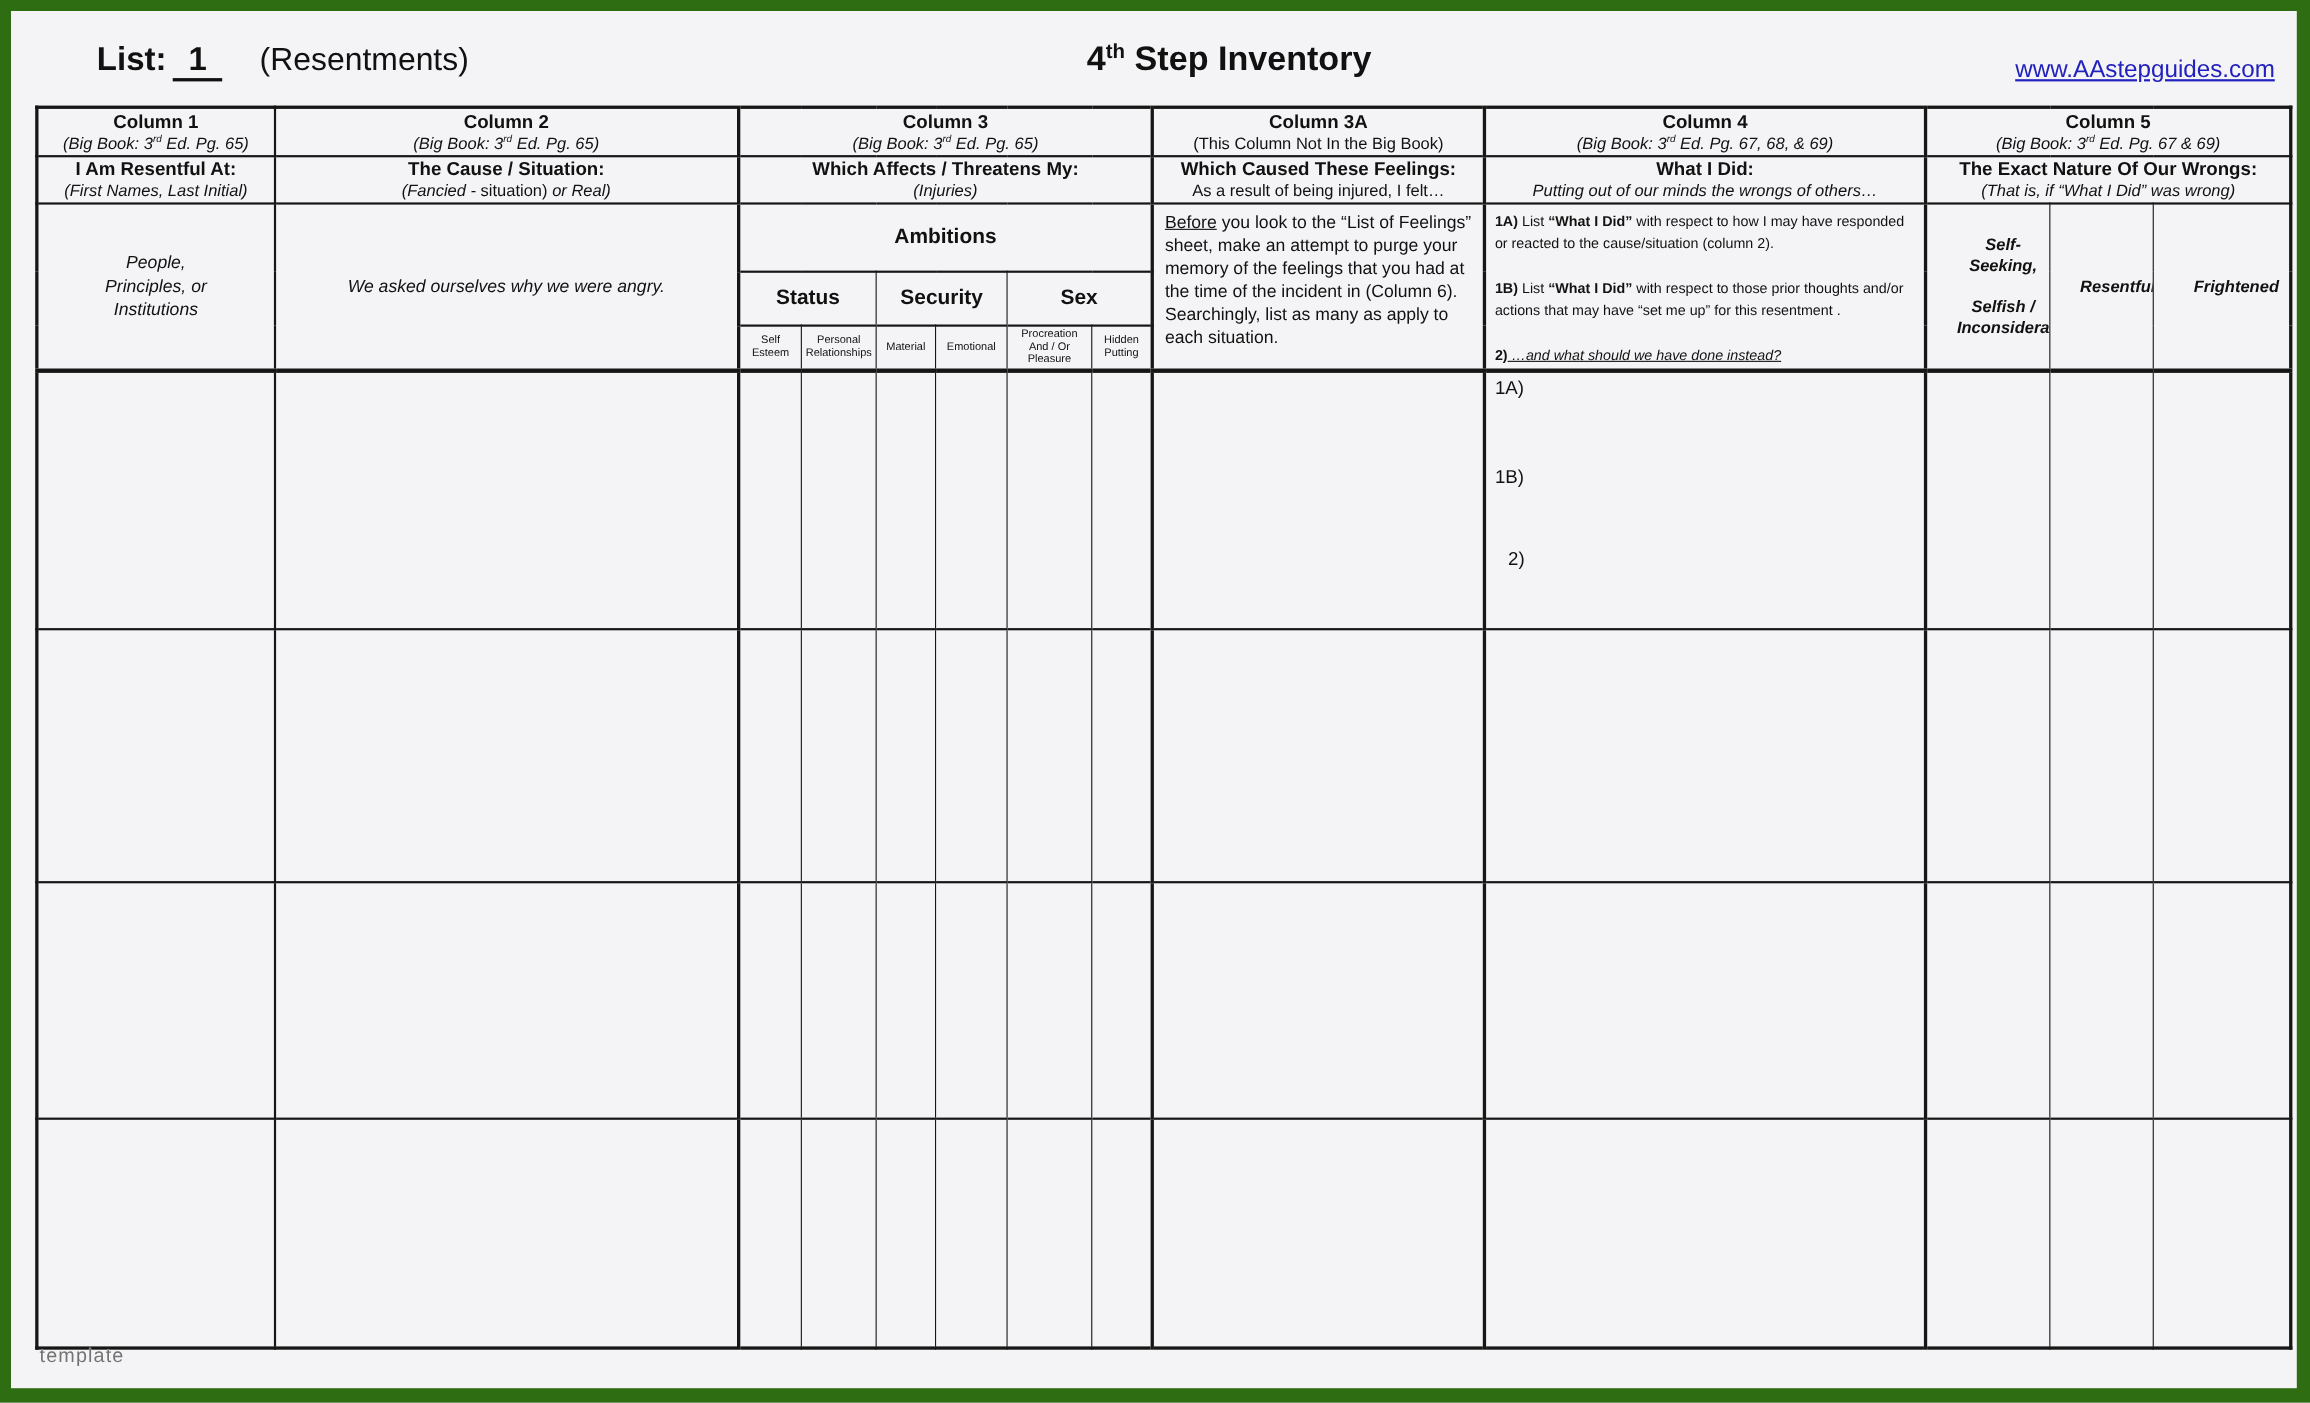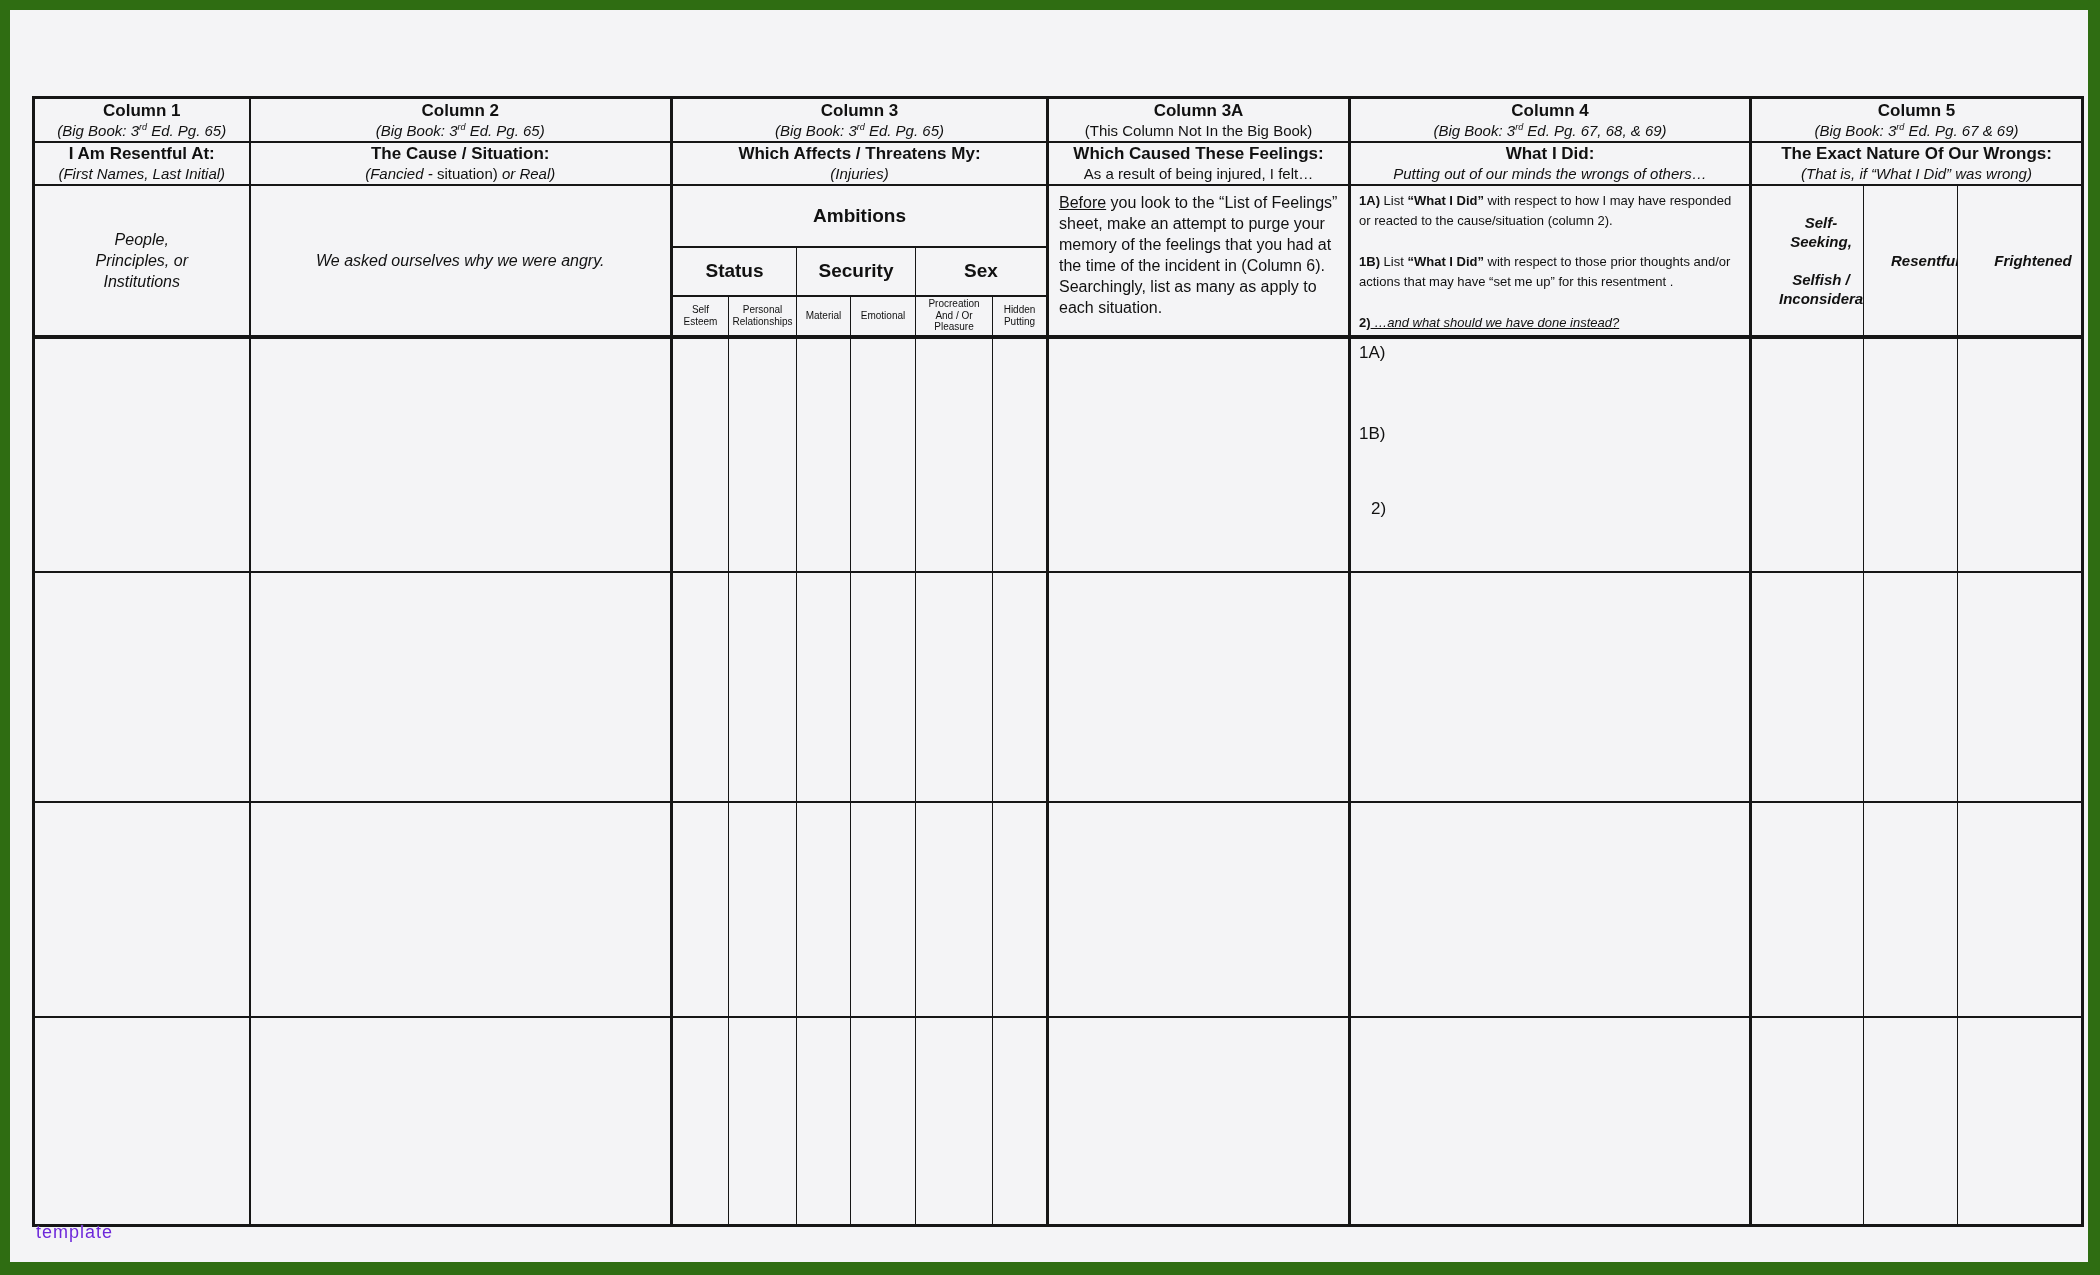"List: 1 (Resentments)" div.topbar { html: none -> <div> <div> <span>List:</span><span>1</span><span>(Resentments)</span> </div> <div> <span>4</span><span>th</span><span> Step Inventory</span> </div> <a>www.AAstepguides.com</a> </div> }
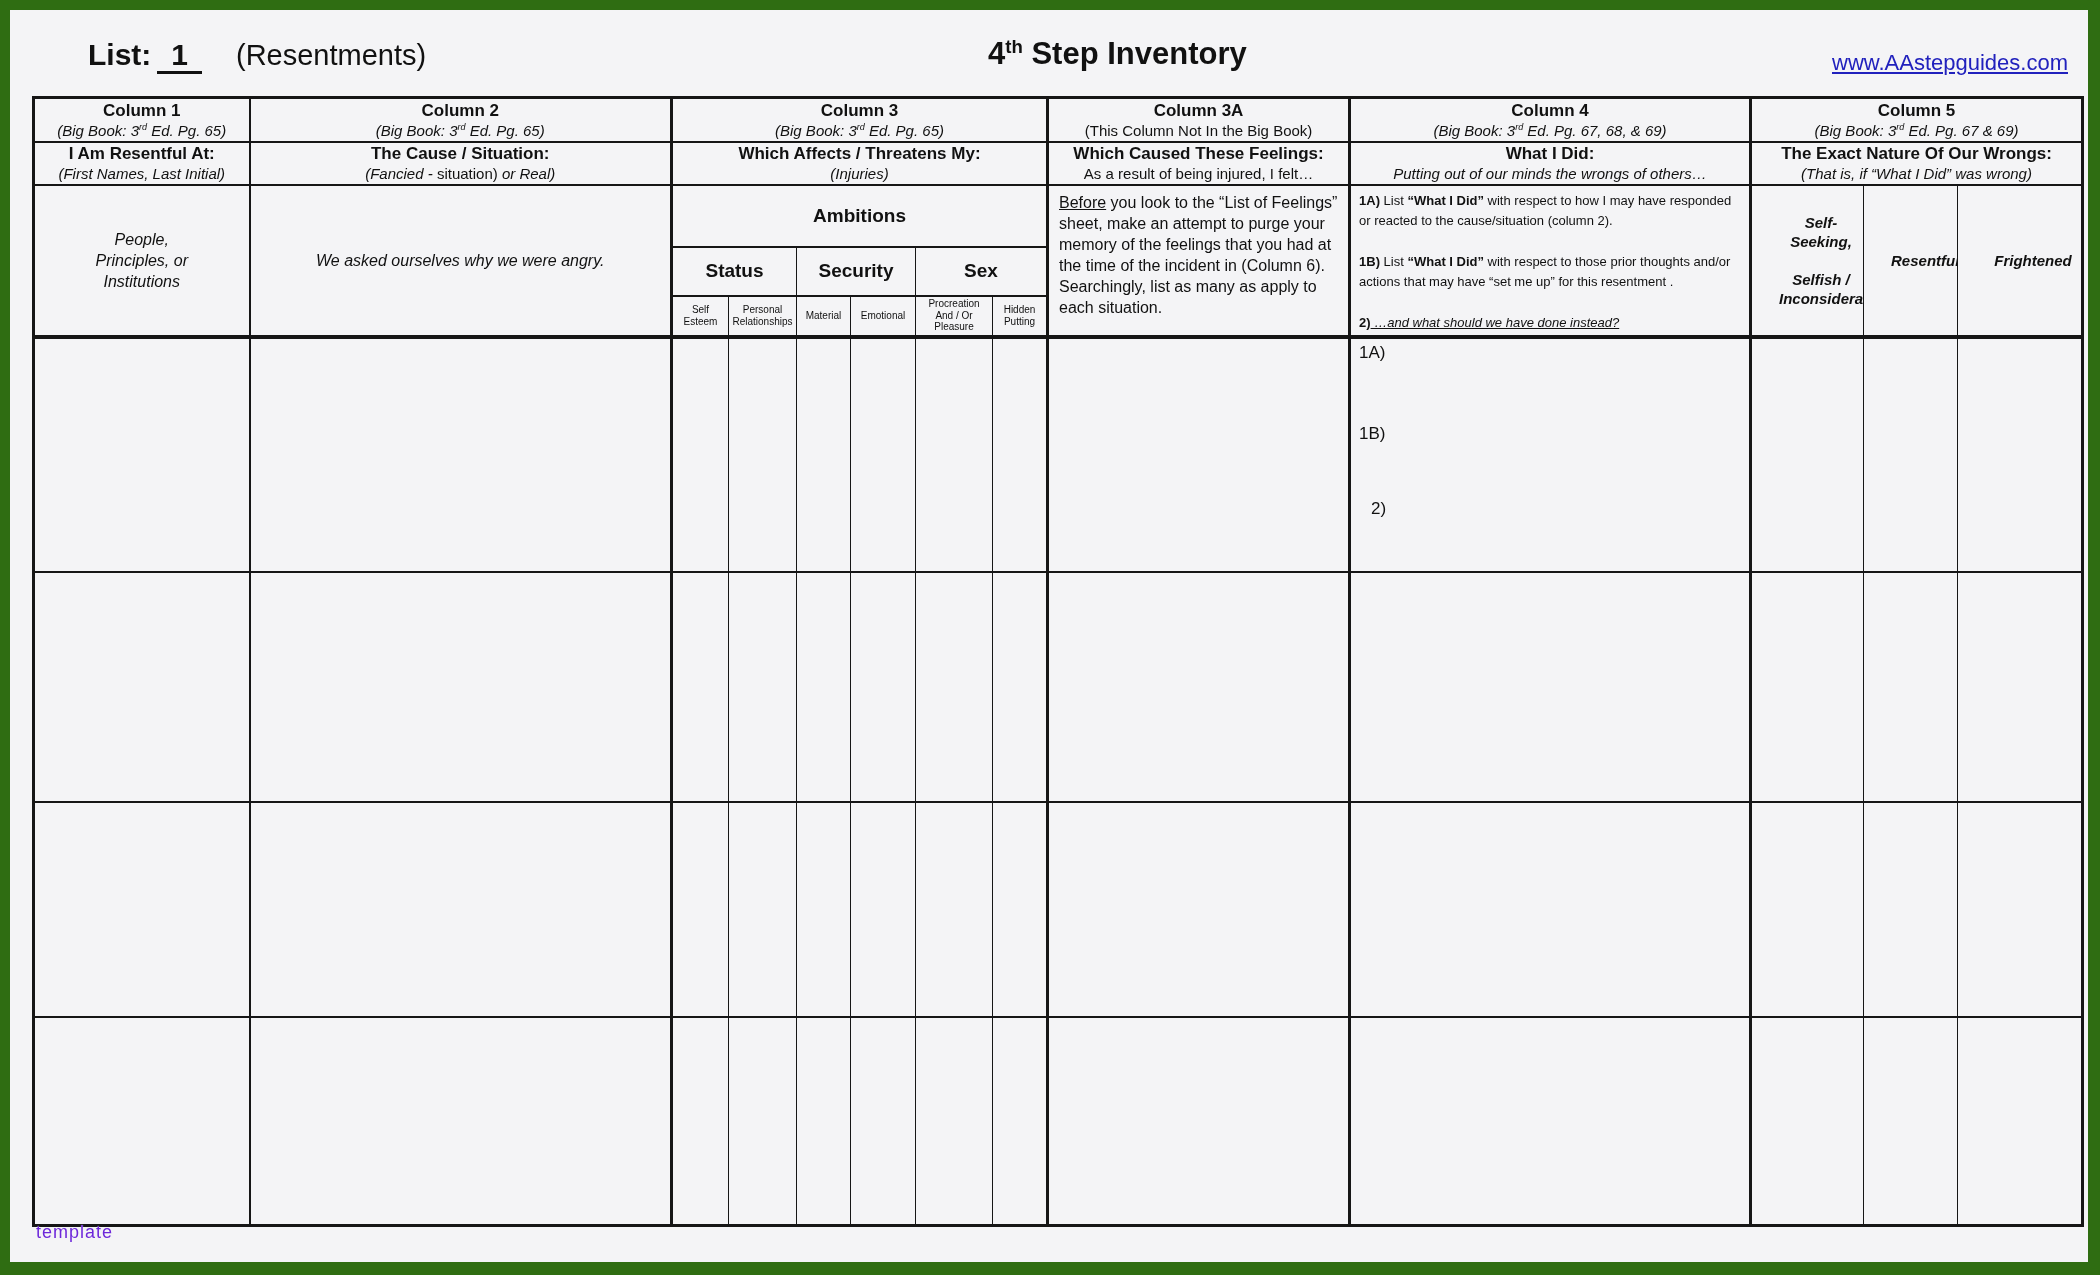"template" .watermark { color: #6d28d9 -> #737373 }
